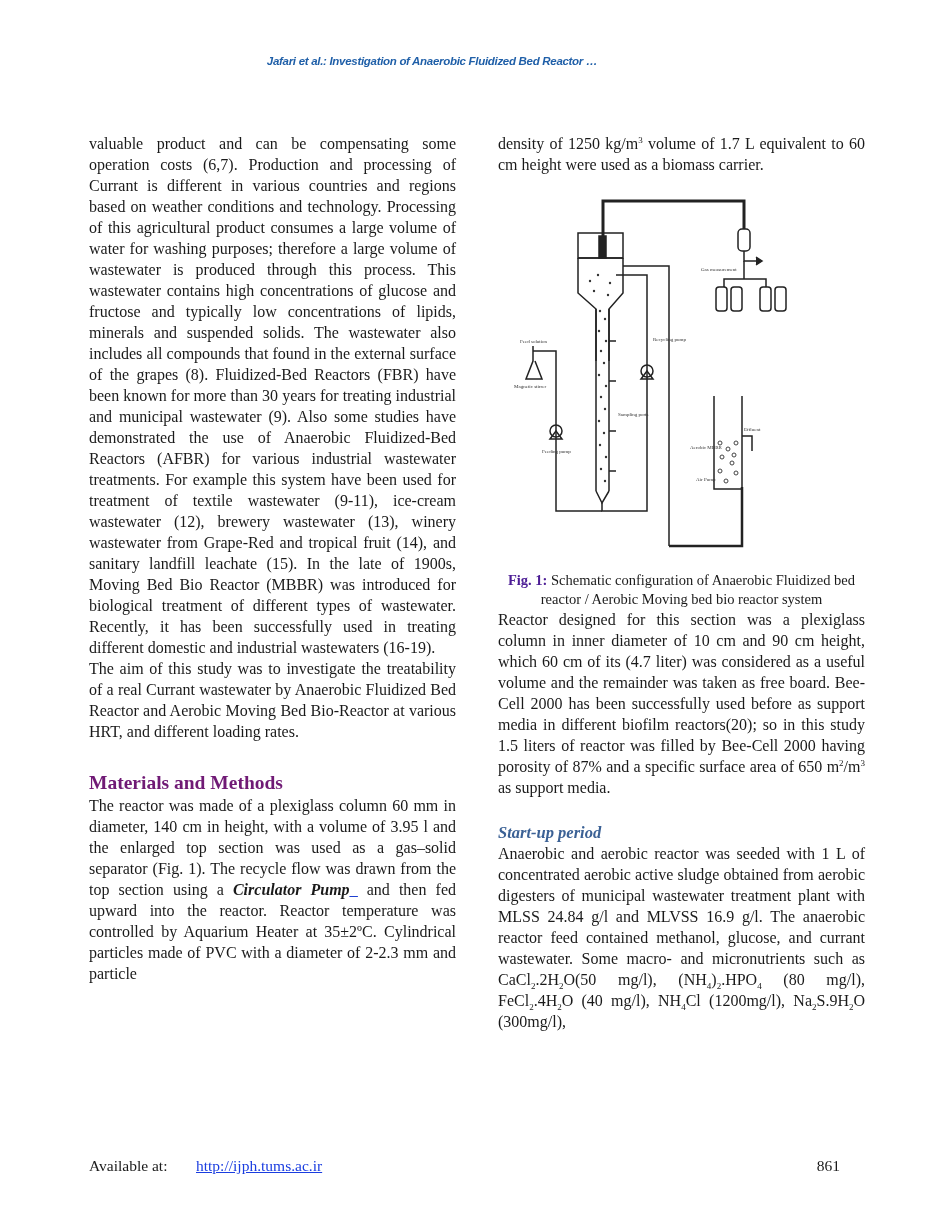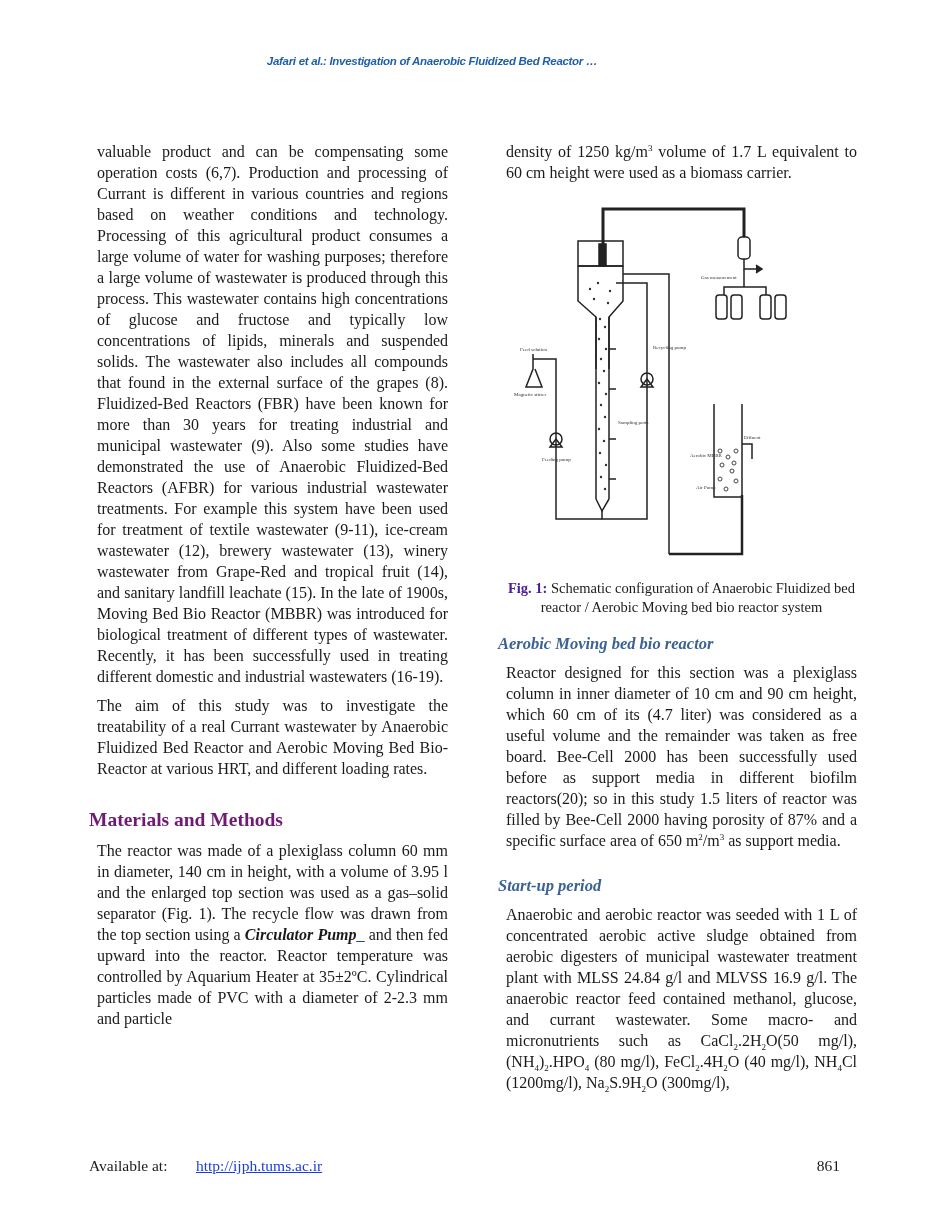"valuable product and can be" .col p { margin: 8px -> 0 }
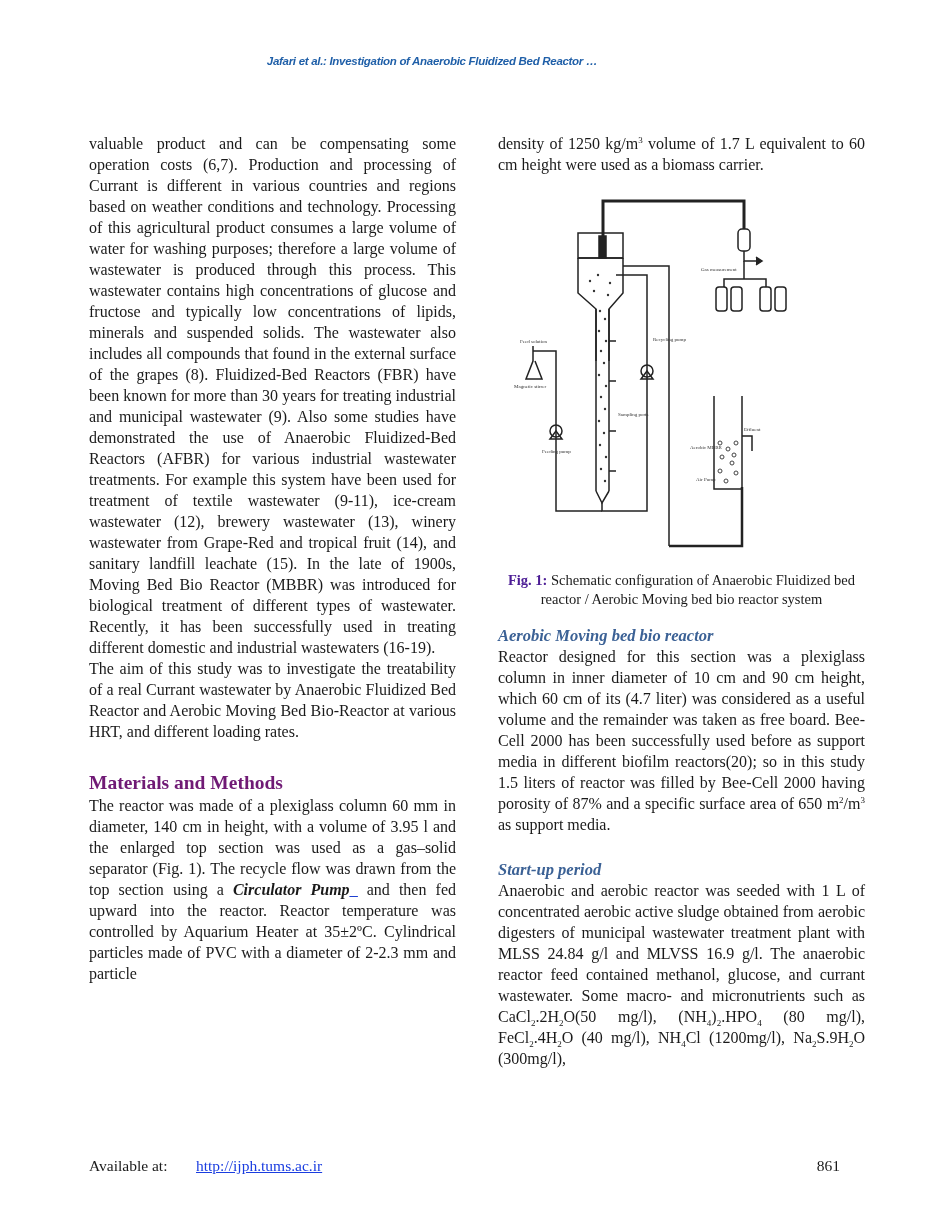"Aerobic Moving bed bio reactor" div.h3 { html: <div>Aerobic Moving bed bio reactor</div> -> none }
